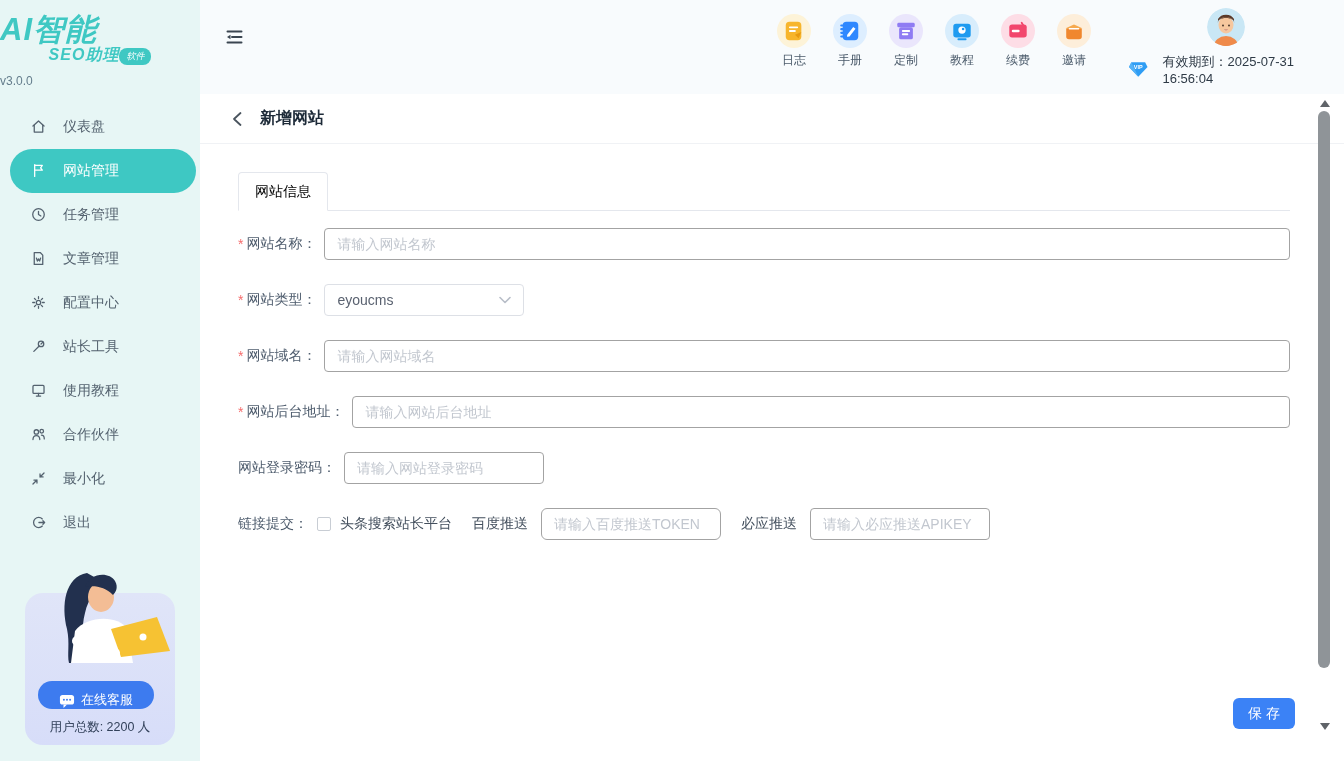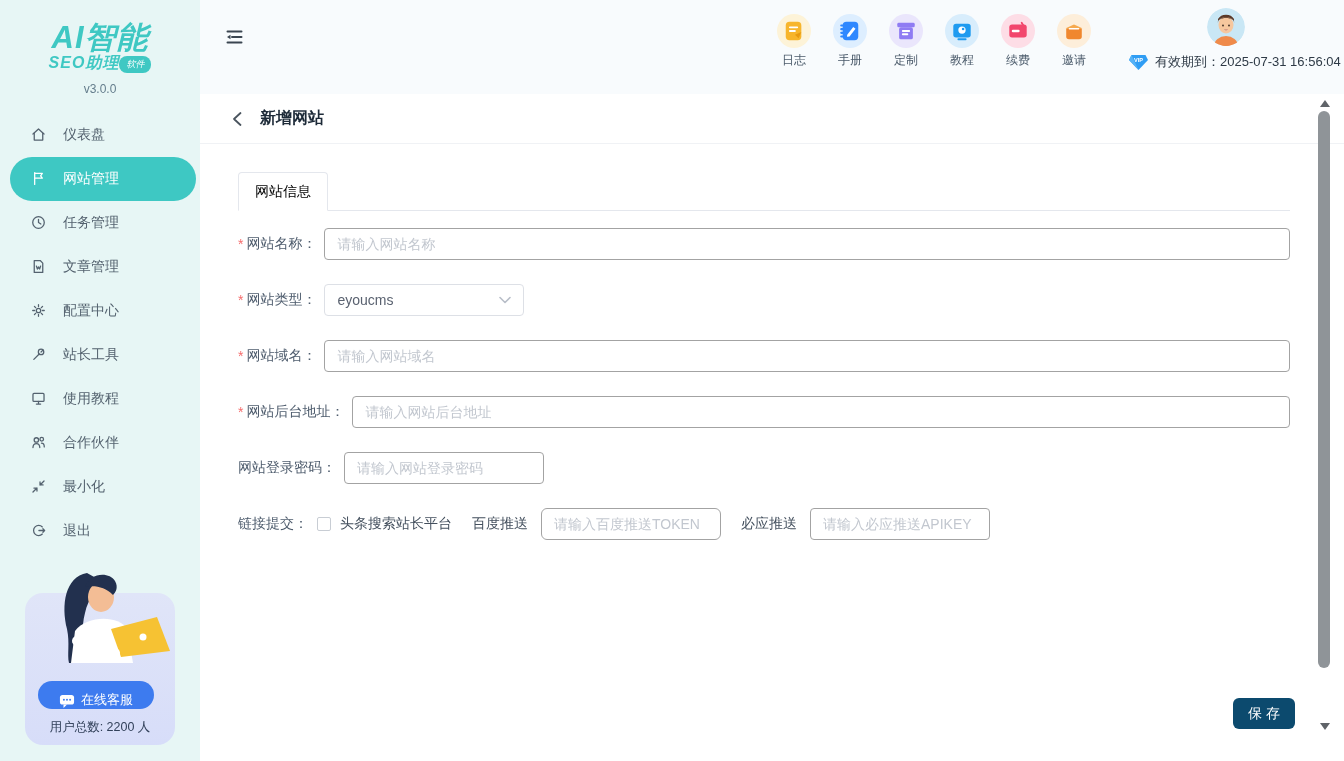"AI智能" .logo-wrap { padding-top: 22px -> 14px; text-align: center -> none }
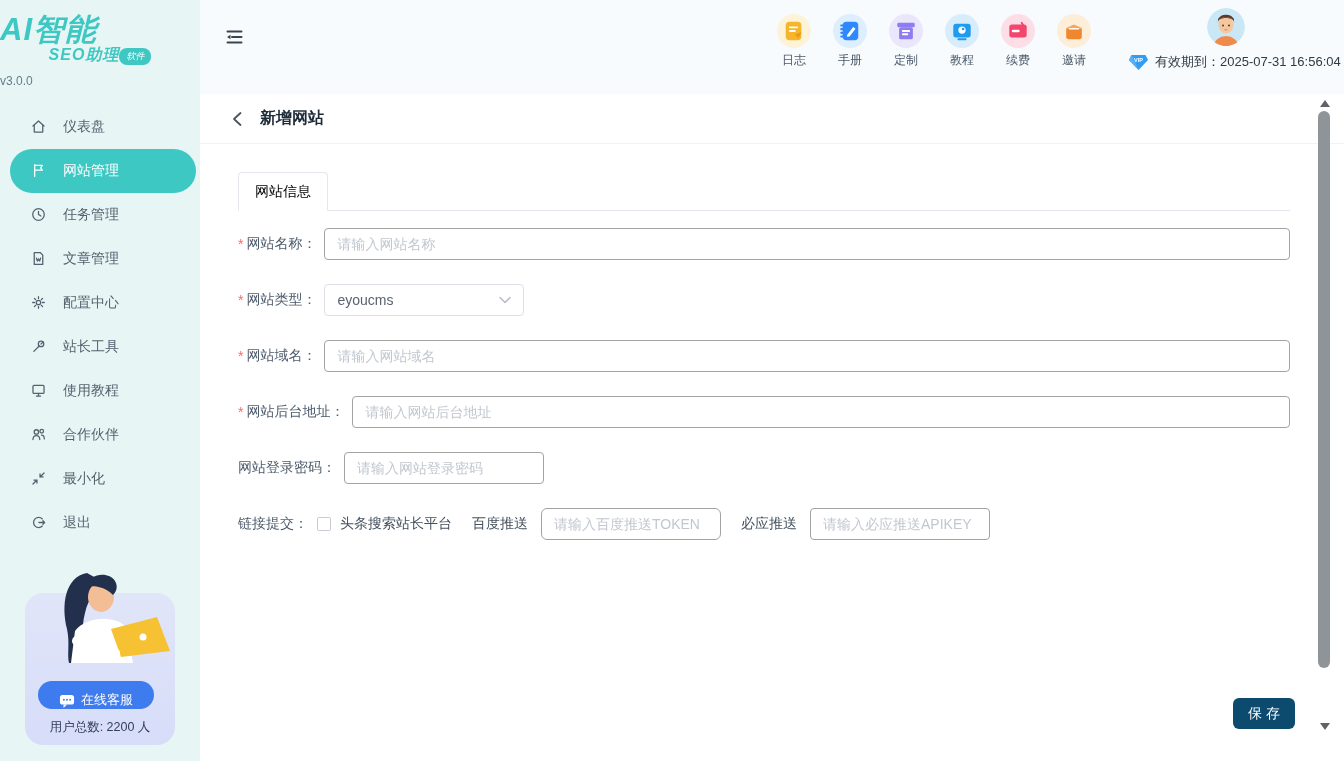"有效期到：2025-07-31 16:56:04" .validity-row { gap: 6px -> 14px }
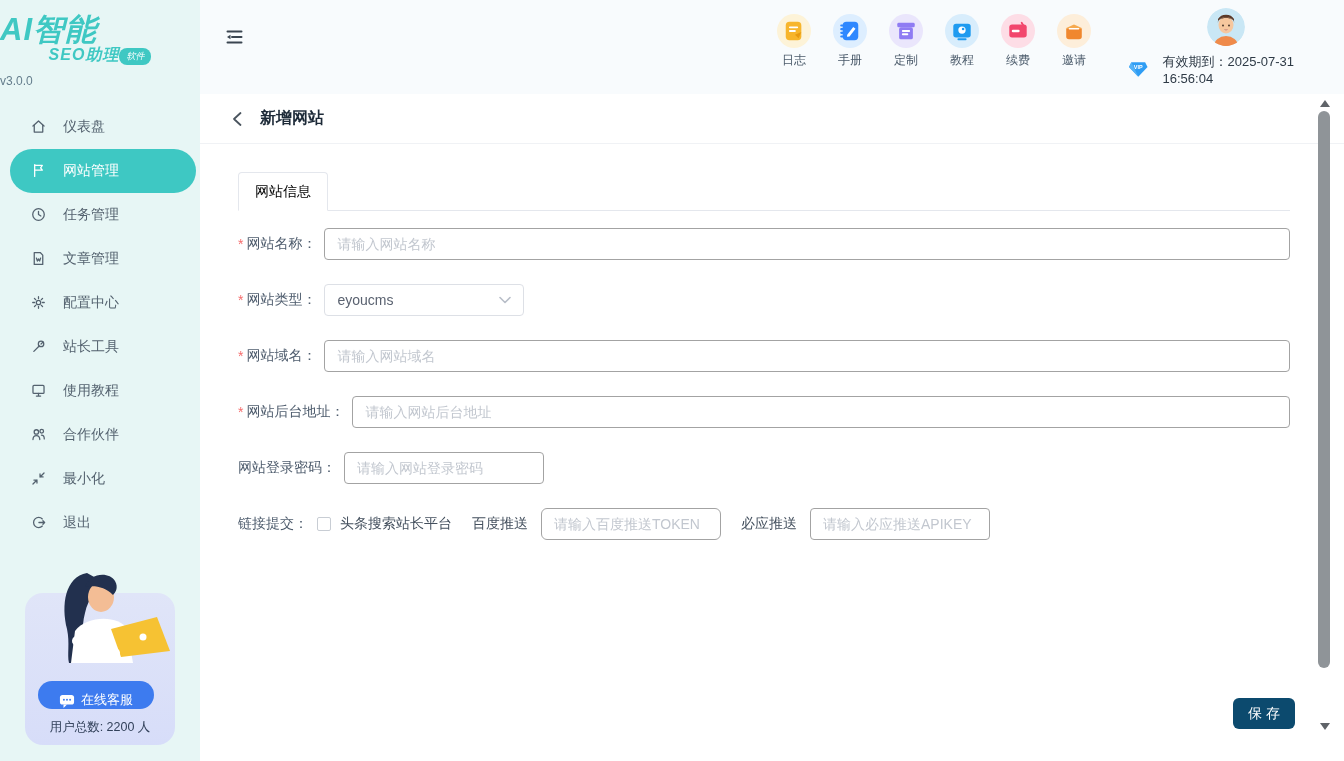"保 存" .save-btn { background: #0c4a6e -> #3b82f6 }
